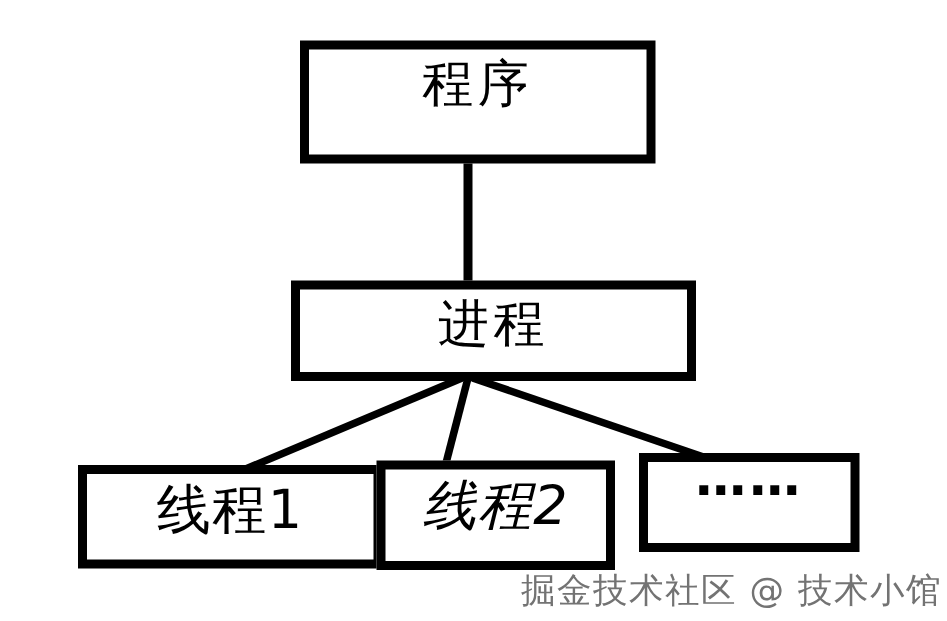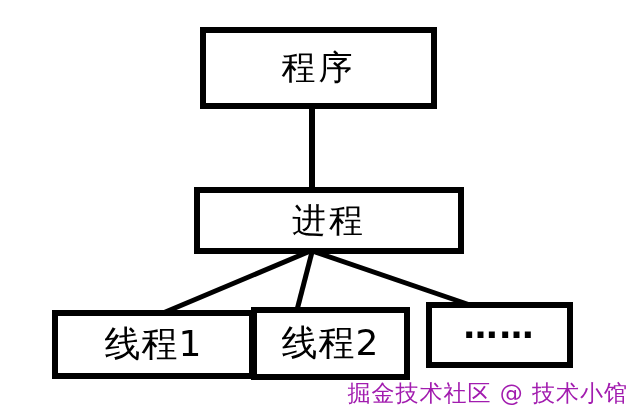"程序" .node { align-items: center -> none }
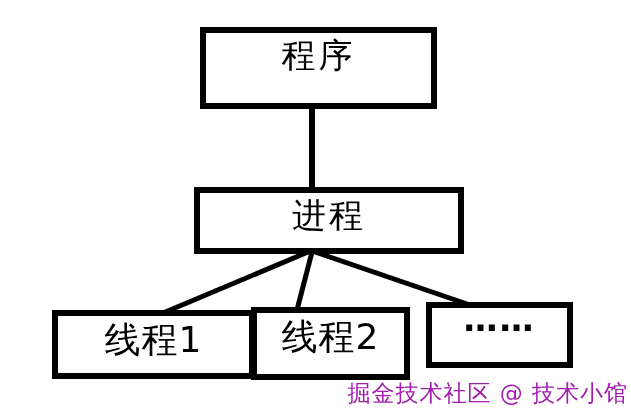"线程2" .node-thread2 { font-style: none -> italic }
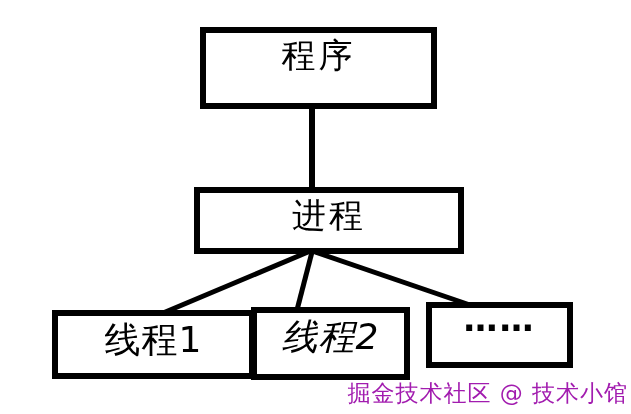"掘金技术社区 @ 技术小馆" .watermark { color: #a21caf -> #737373 }
